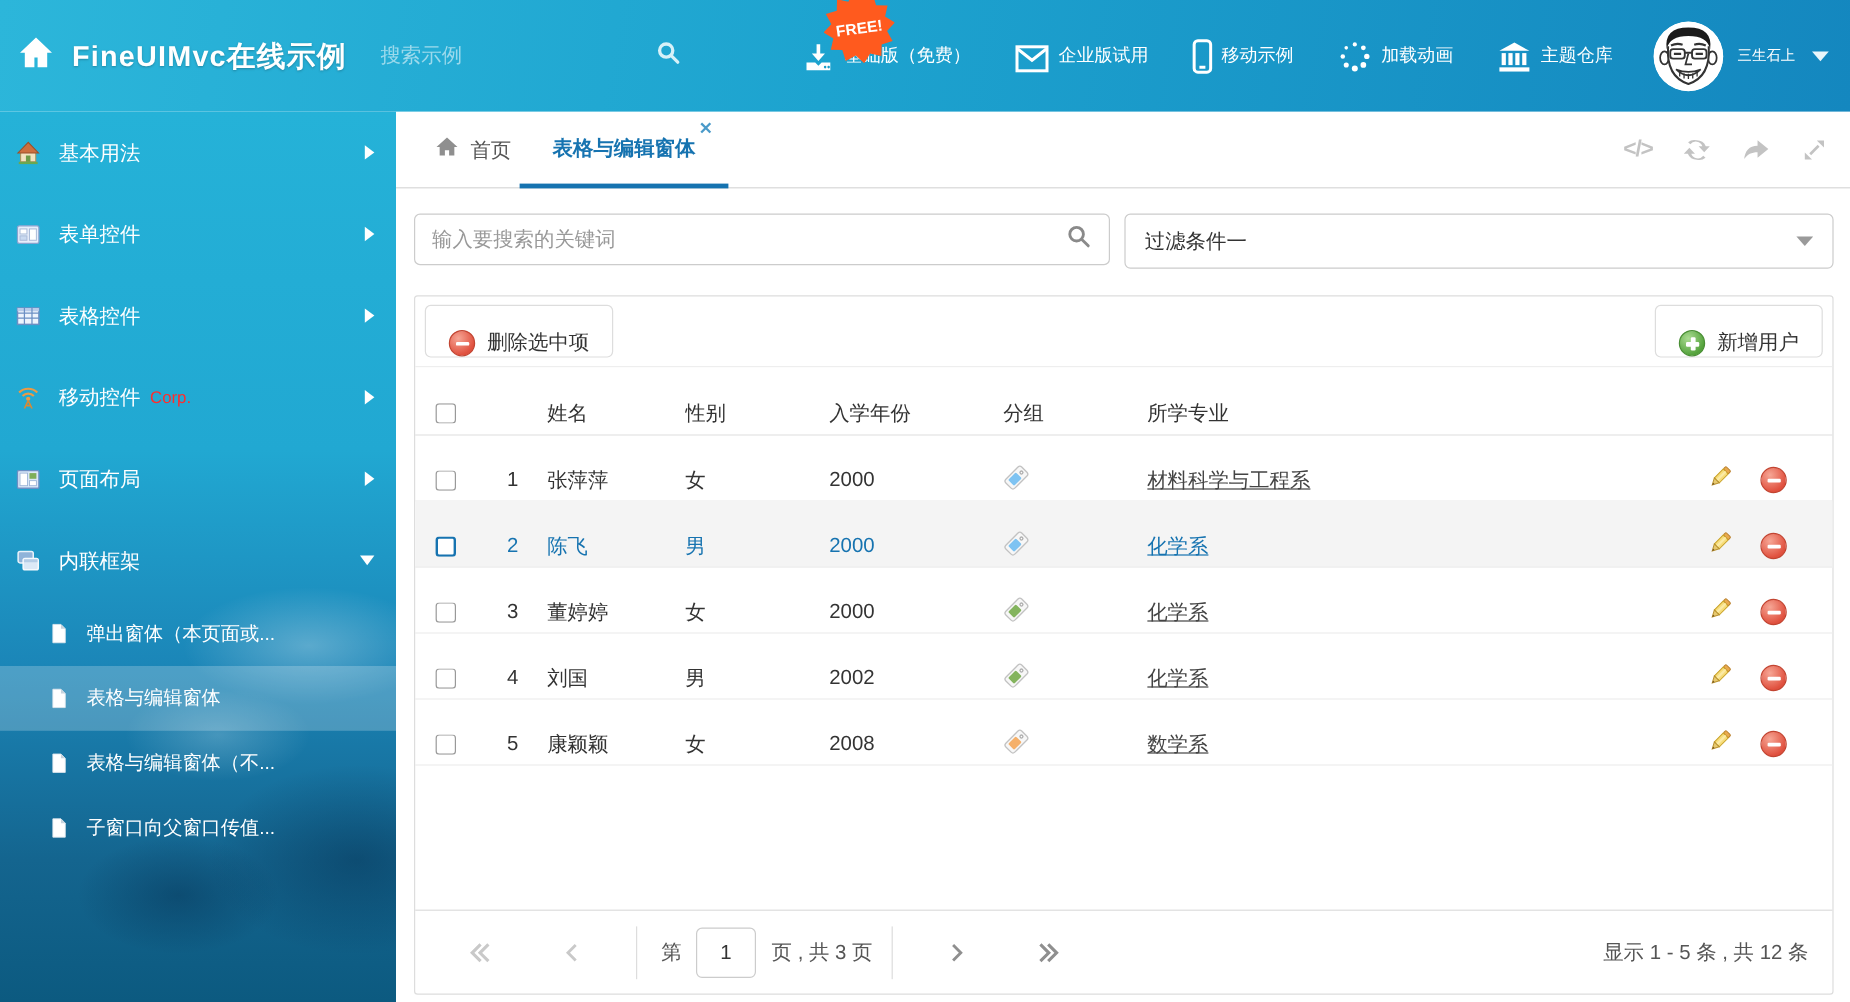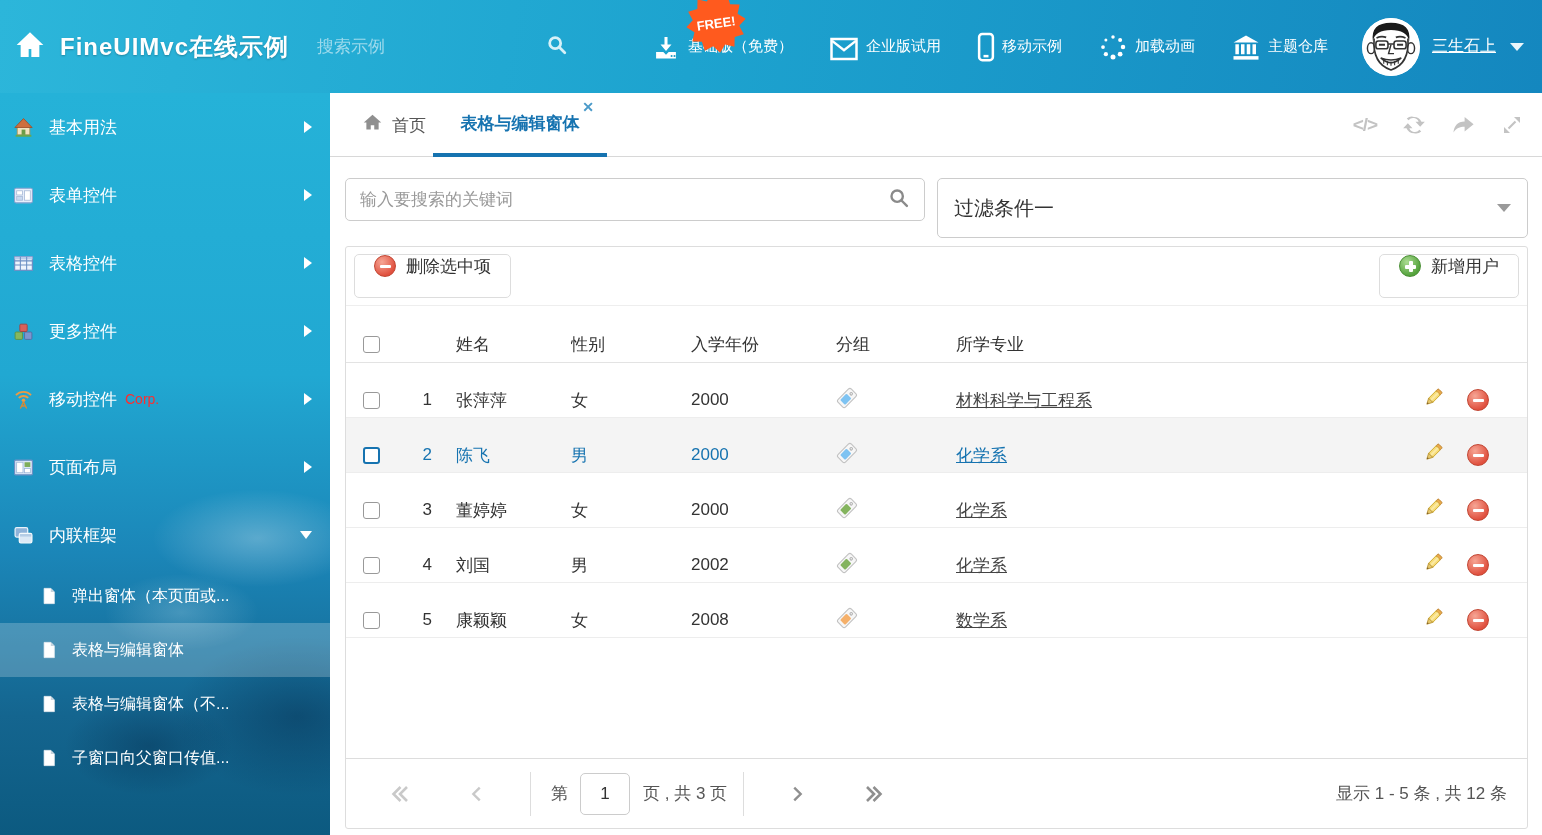"三生石上" .huser-name { font-size: 16px -> 12px; text-decoration: underline -> none }
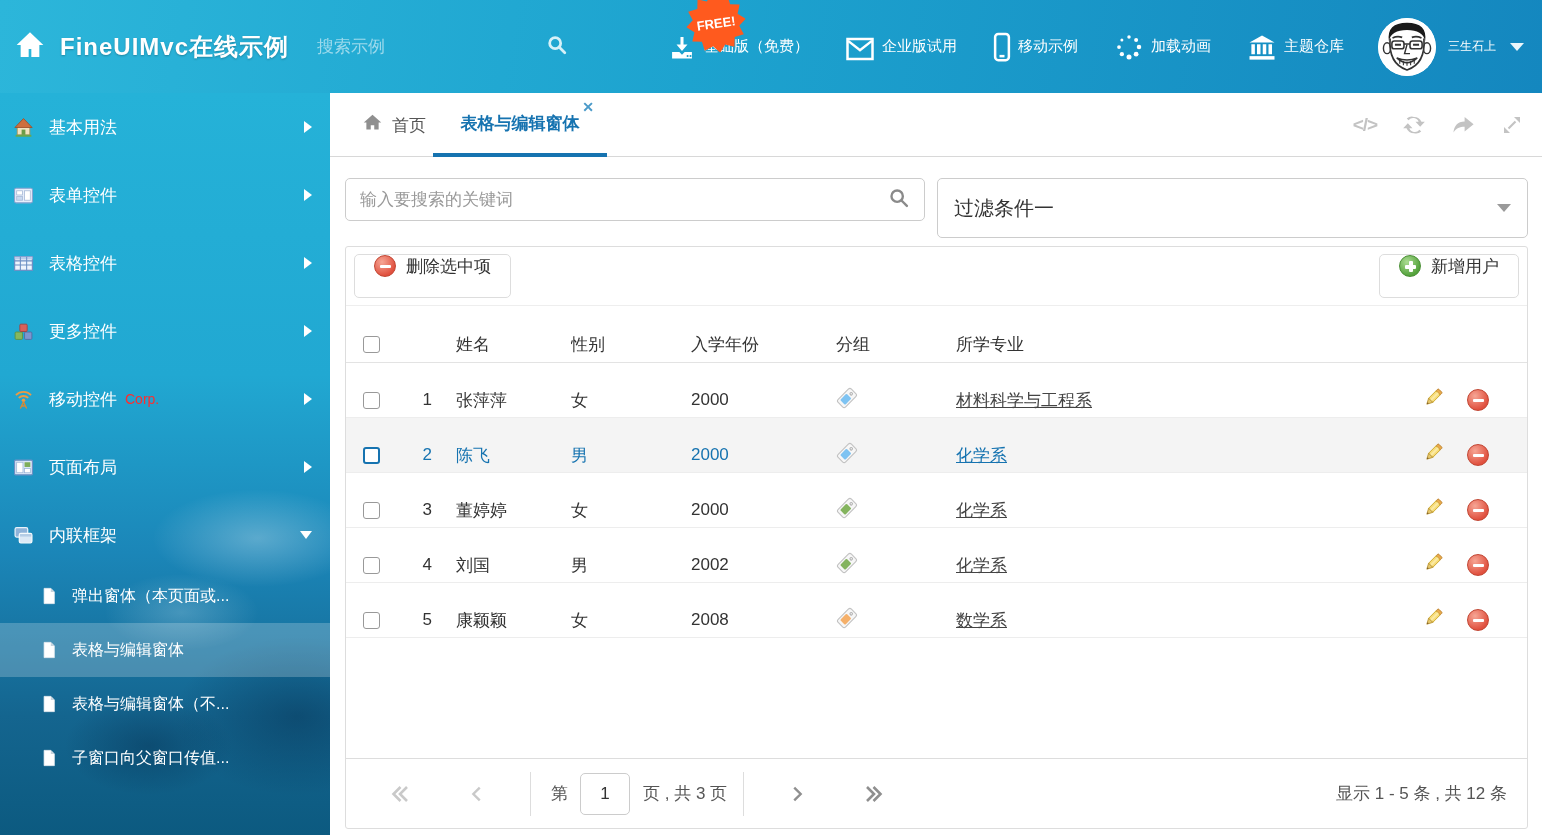"过滤条件一" .filter-box { font-size: 20px -> 17px; height: 60px -> 46px }
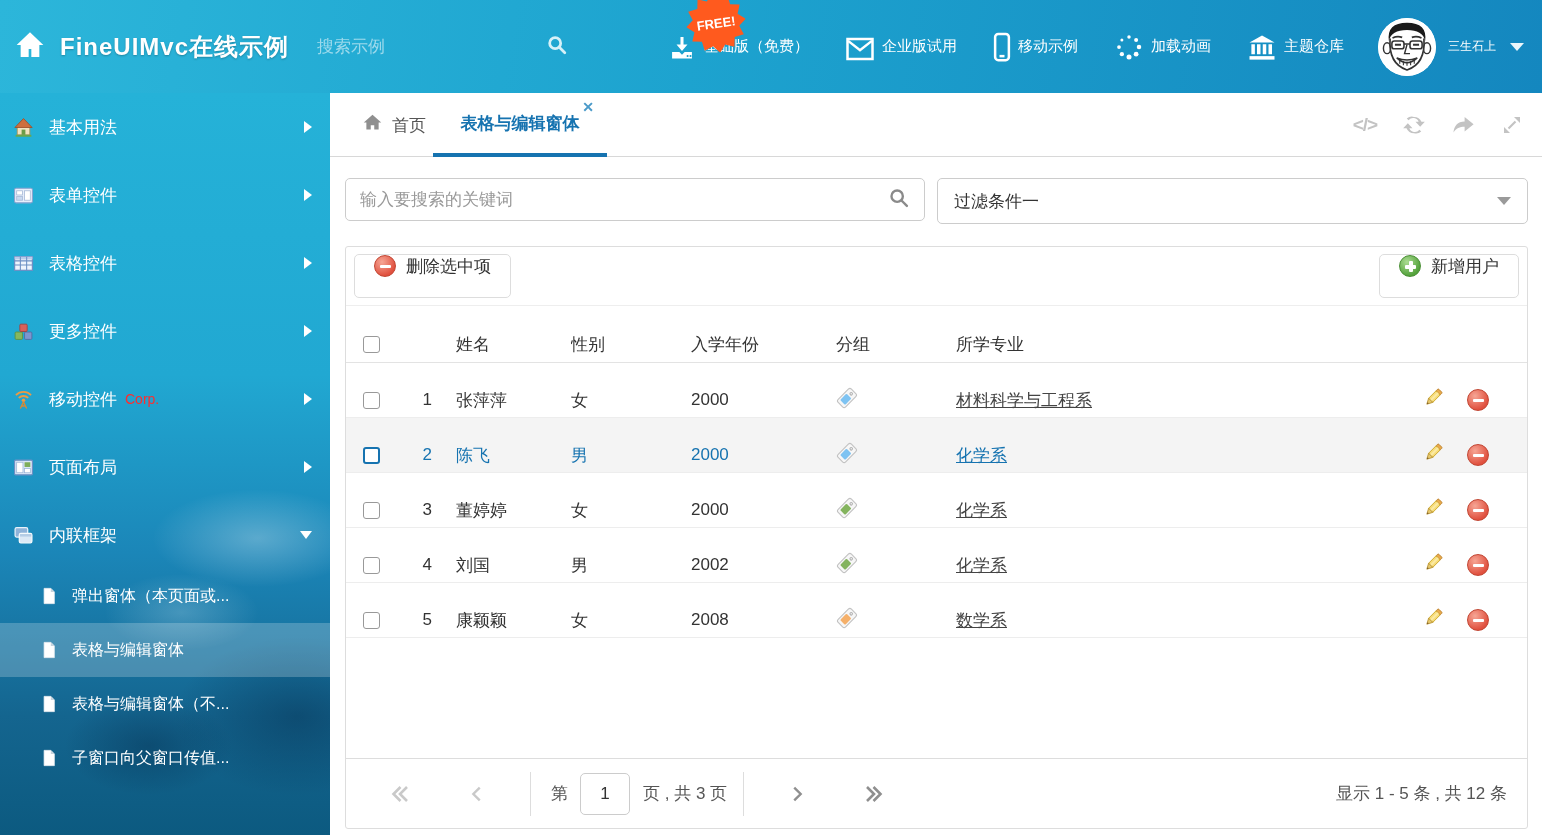"删除选中项" .btn { align-items: flex-start -> flex-end }
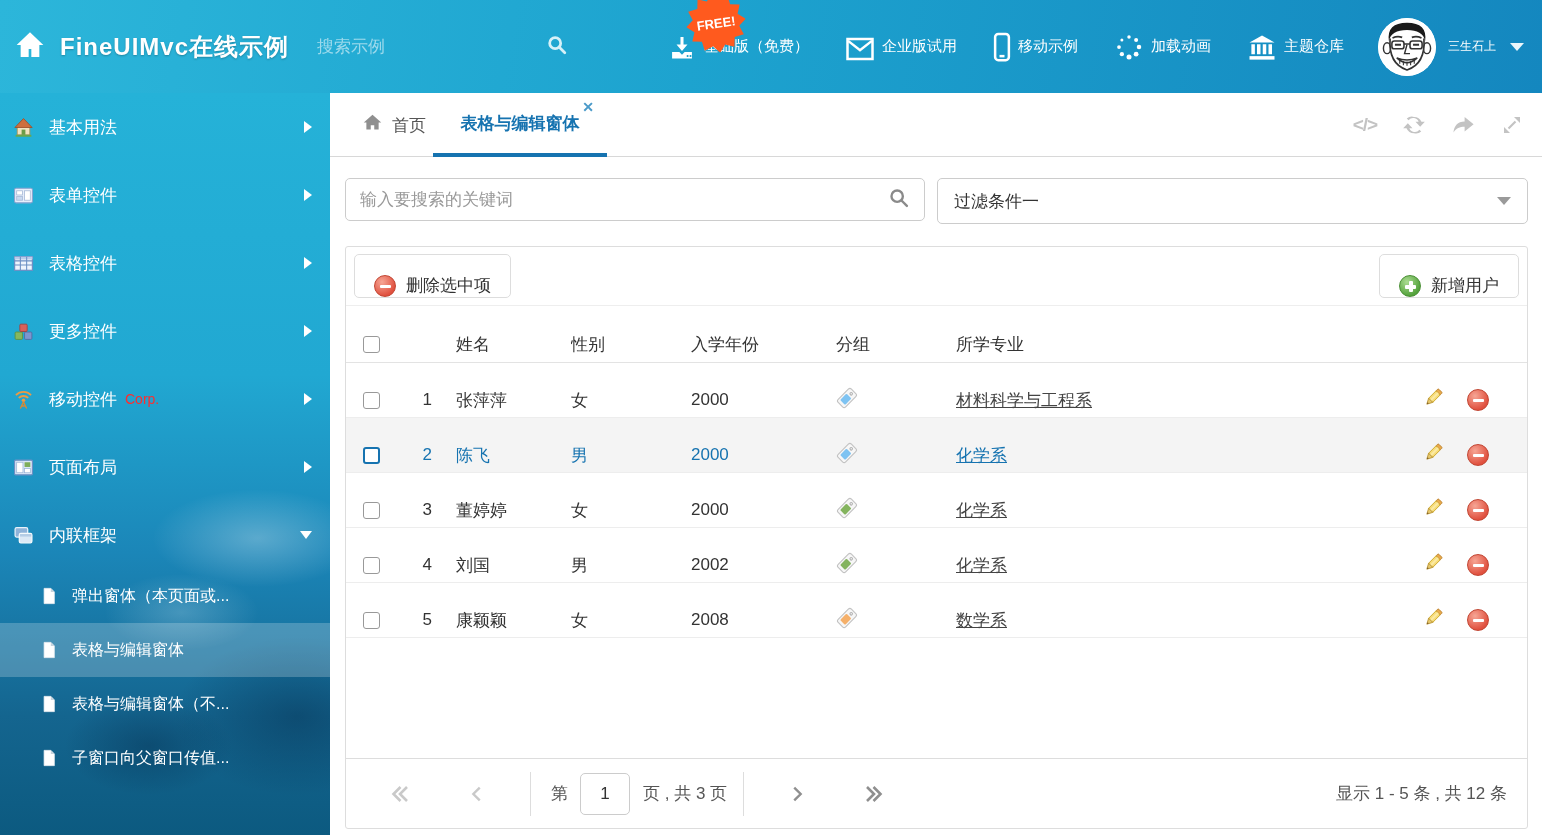"更多控件" div.mitem { html: <div> <span> <svg> <rect></rect> <rect></rect> <rect></rect> </svg> </span> <span>更多控件</span> <span></span> </div> -> none }
